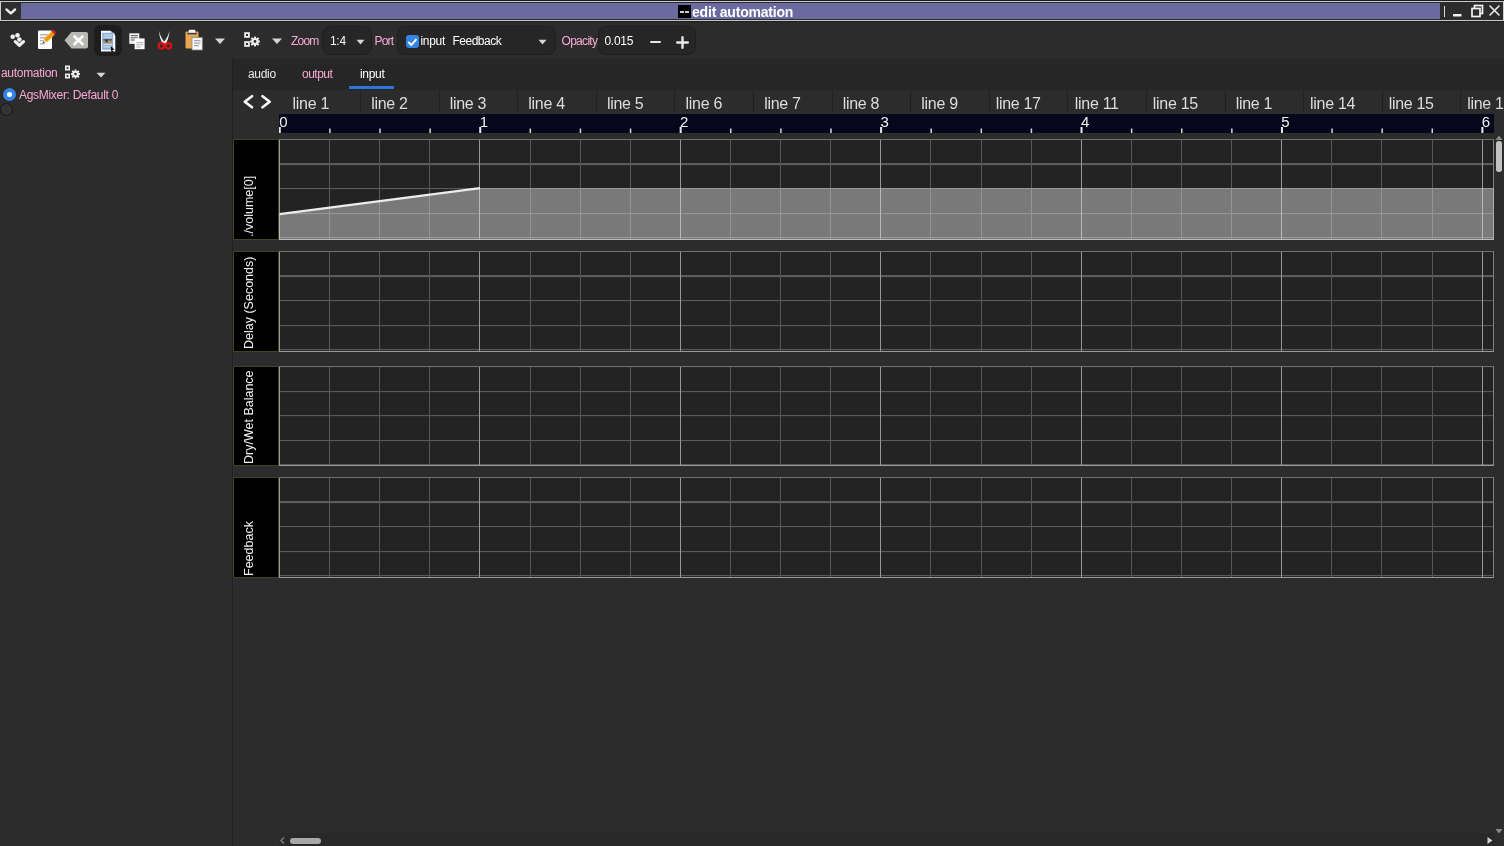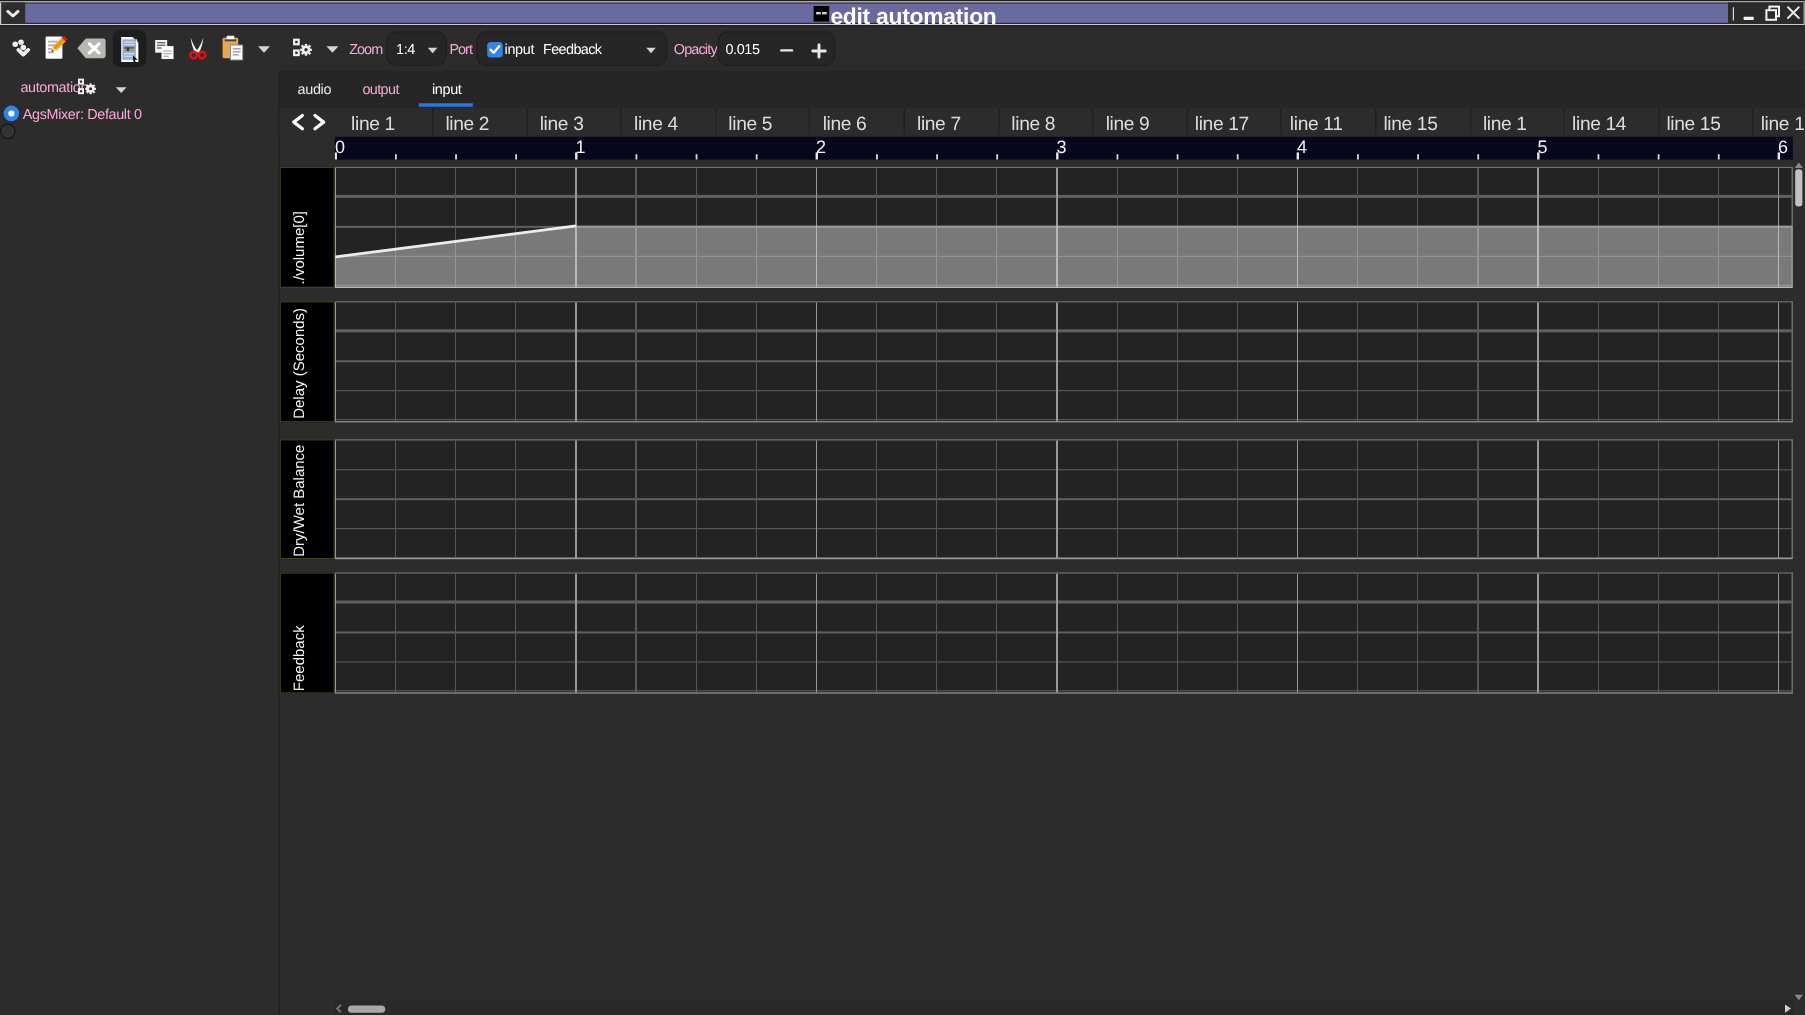"edit automation" #tb-title { font-size: 19px -> 14px }
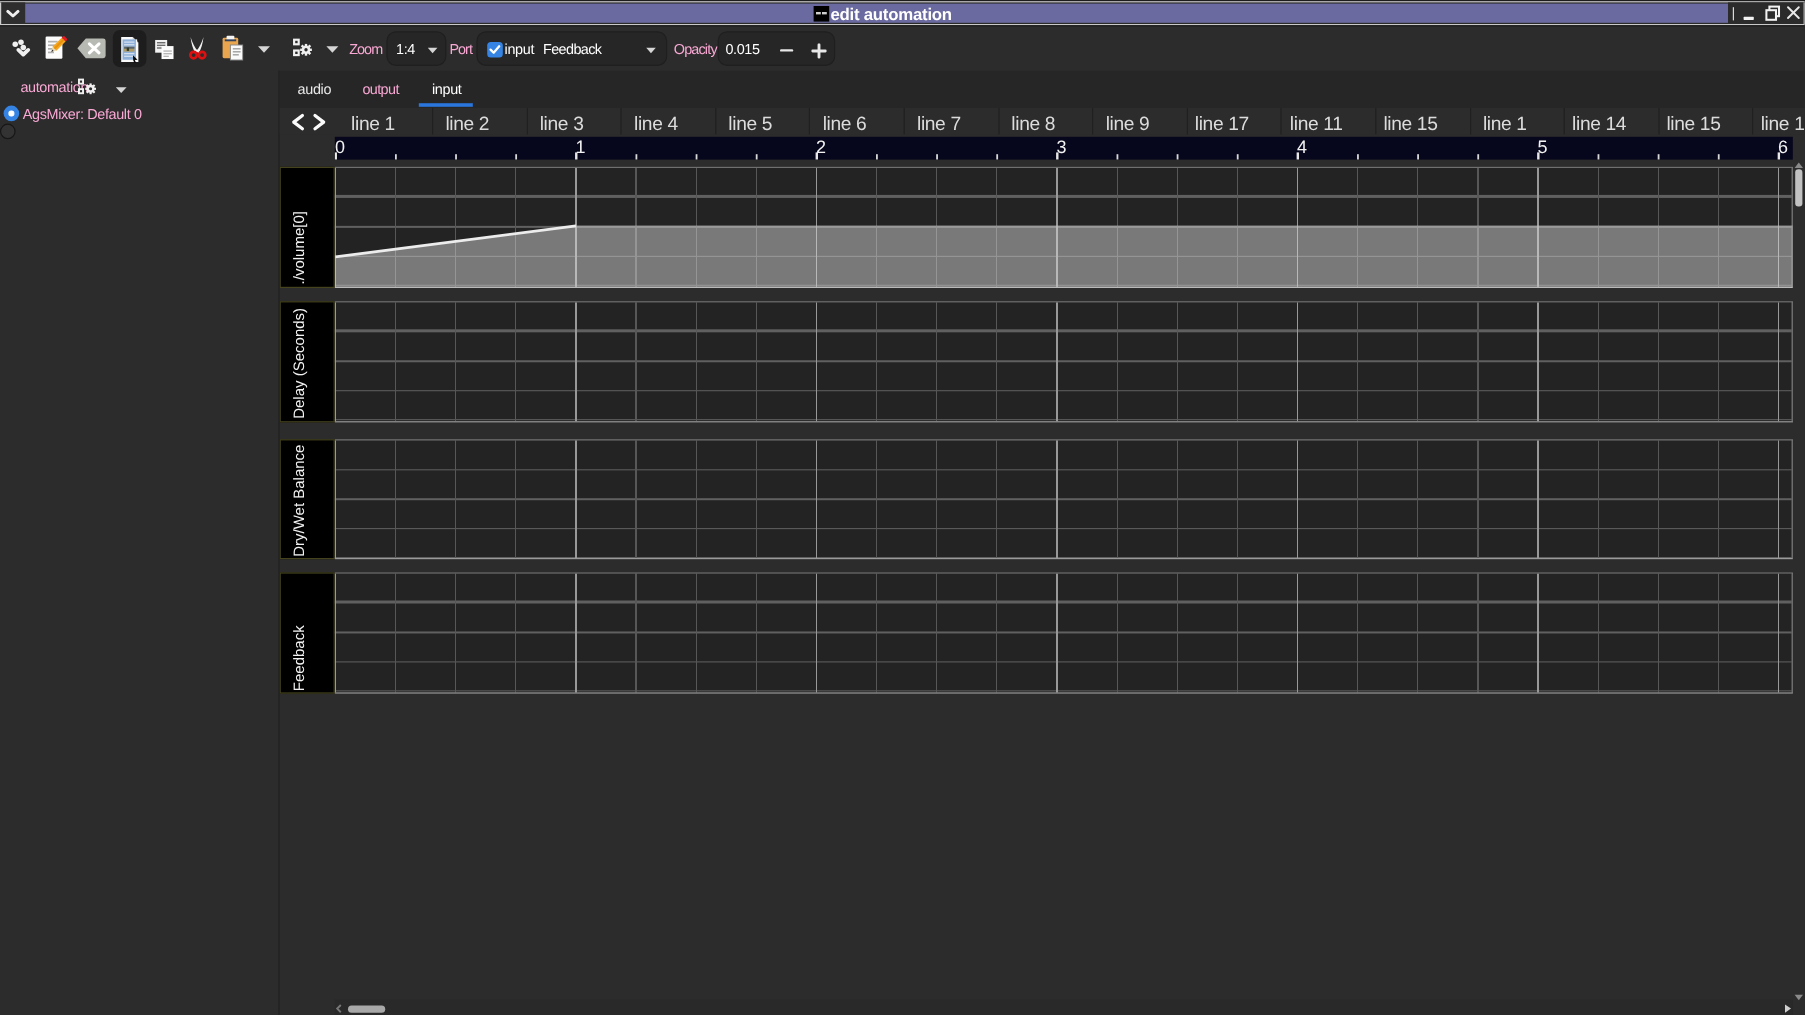"automation" div.txt { left: 17px -> 1px }
